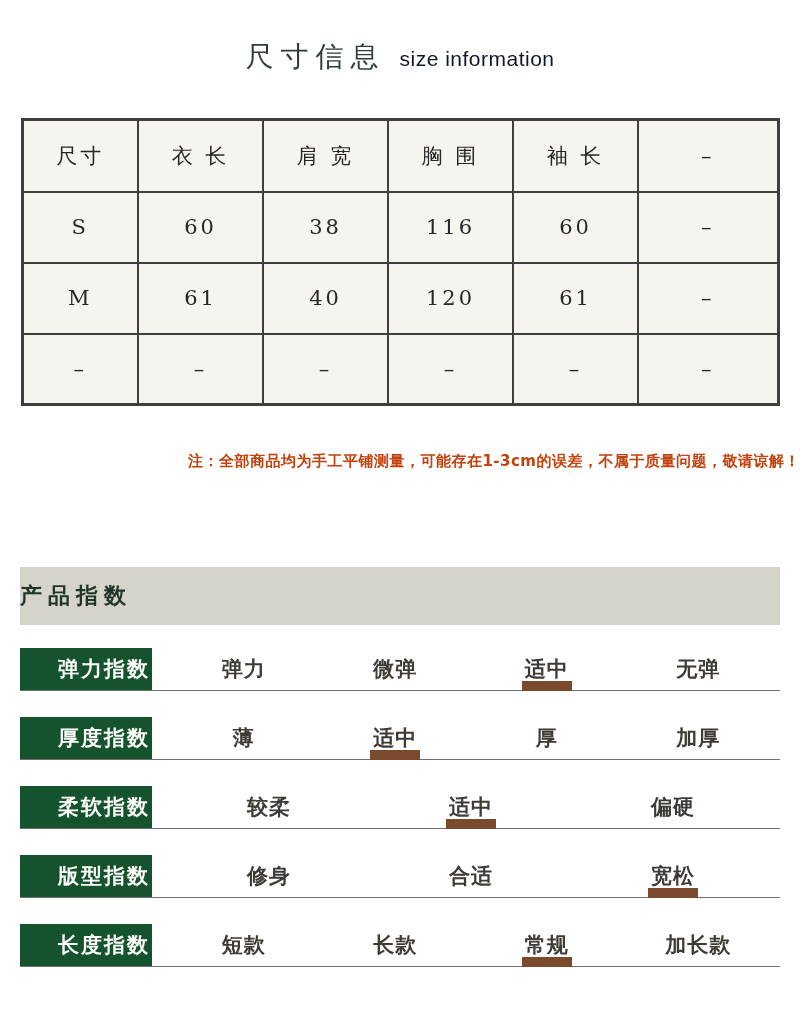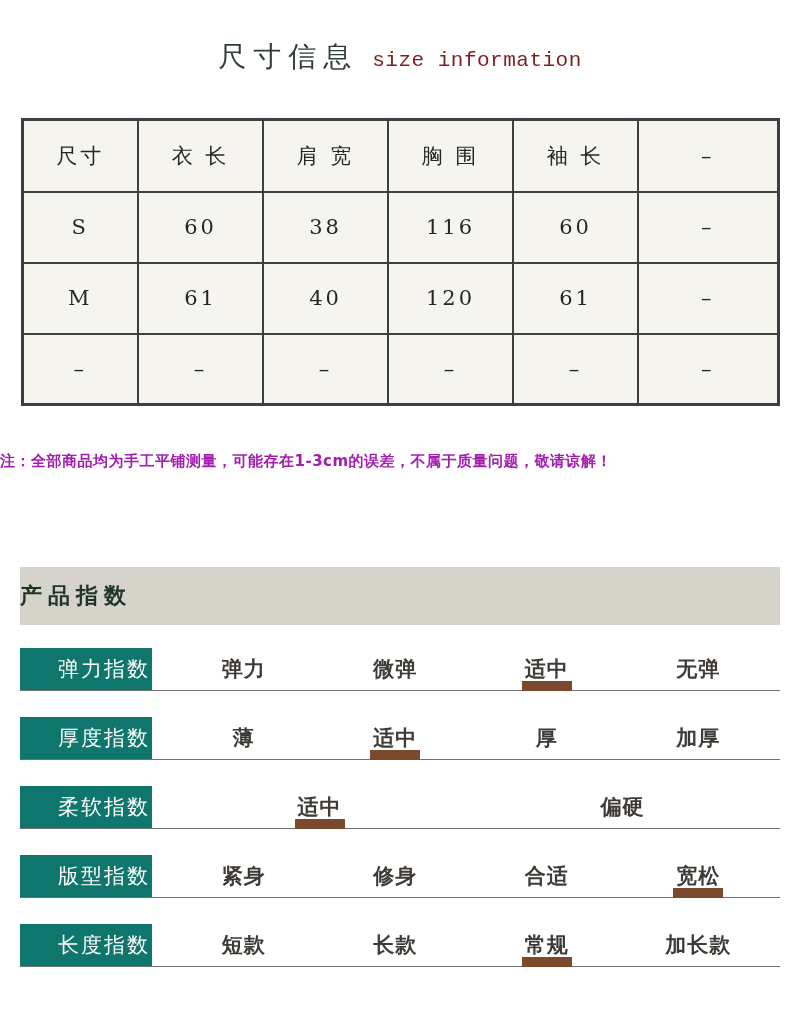"size information" .title-en { color: #7f1d1d -> #0f172a; font-family: Liberation Mono, monospace -> Liberation Sans, sans-serif }
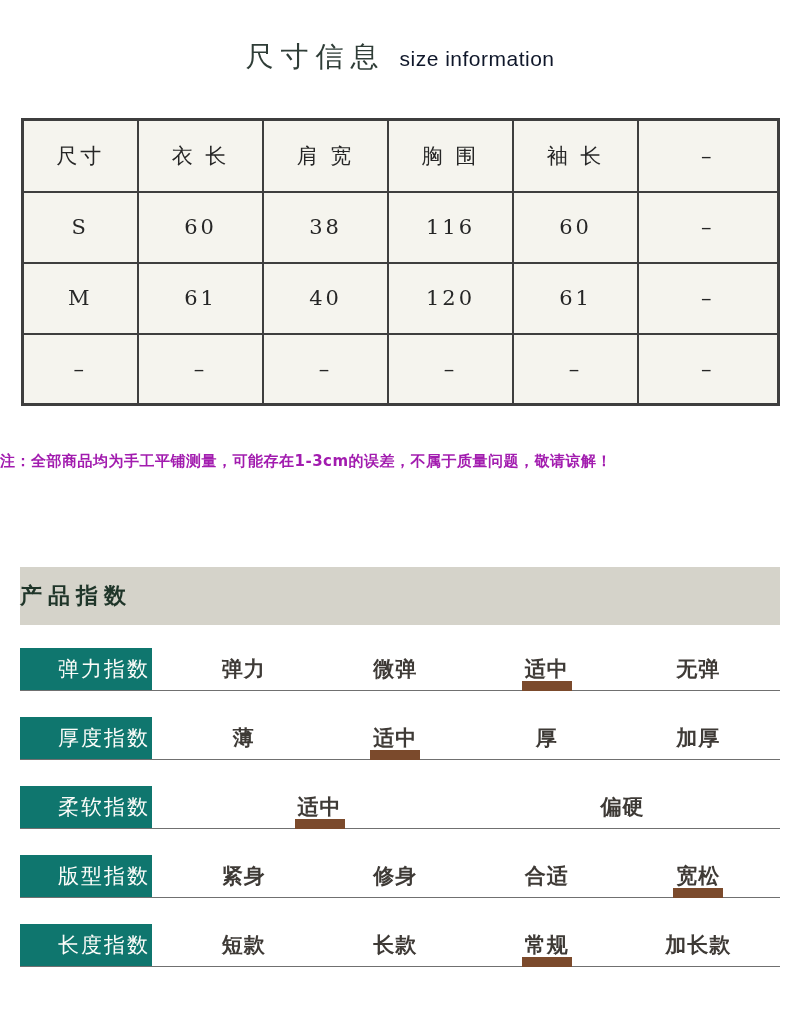"注：全部商品均为手工平铺测量，可能存在1-3cm的误差，不属于质量问题，敬请谅解" .note { color: #a21caf -> #c2410c; text-align: left -> right }
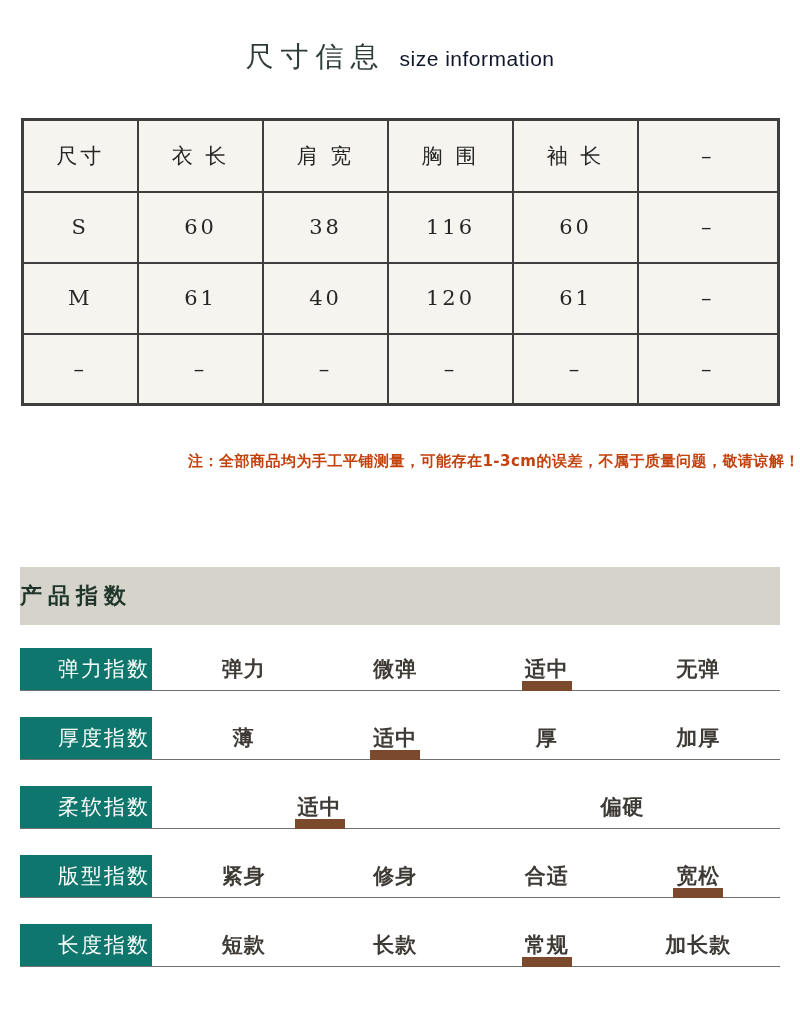"弹力指数" .index-chip { background: #0f766e -> #14532d; font-weight: normal -> bold }
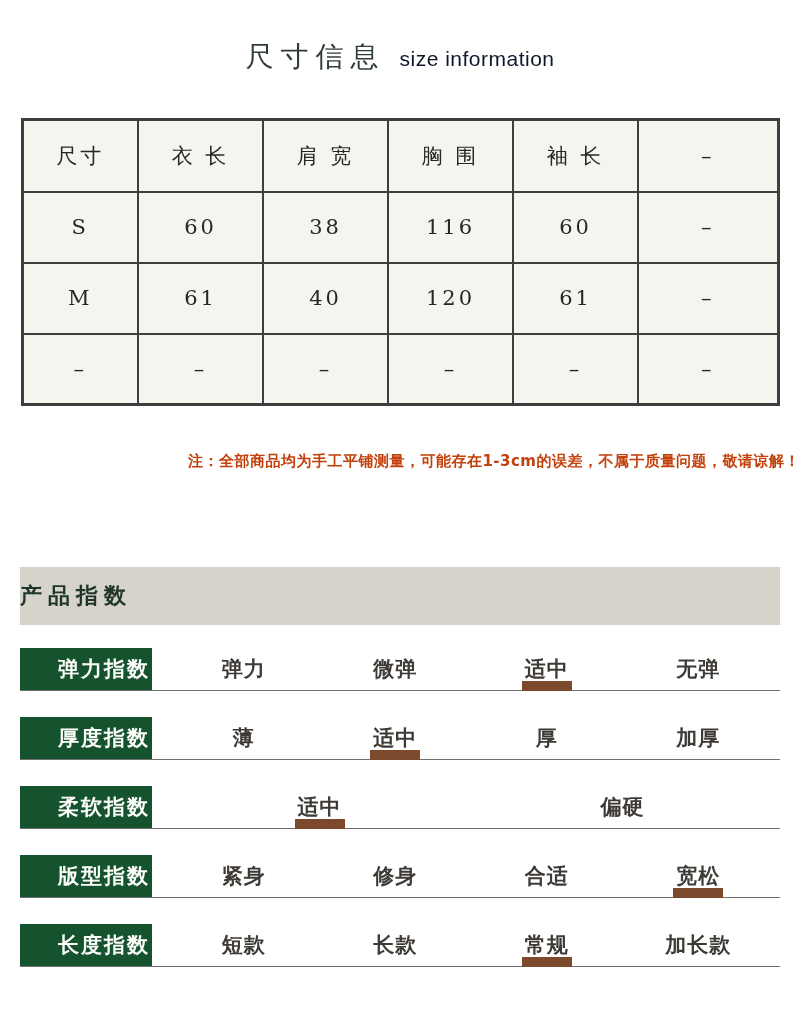"较柔" div.opt { html: none -> <div>较柔</div> }
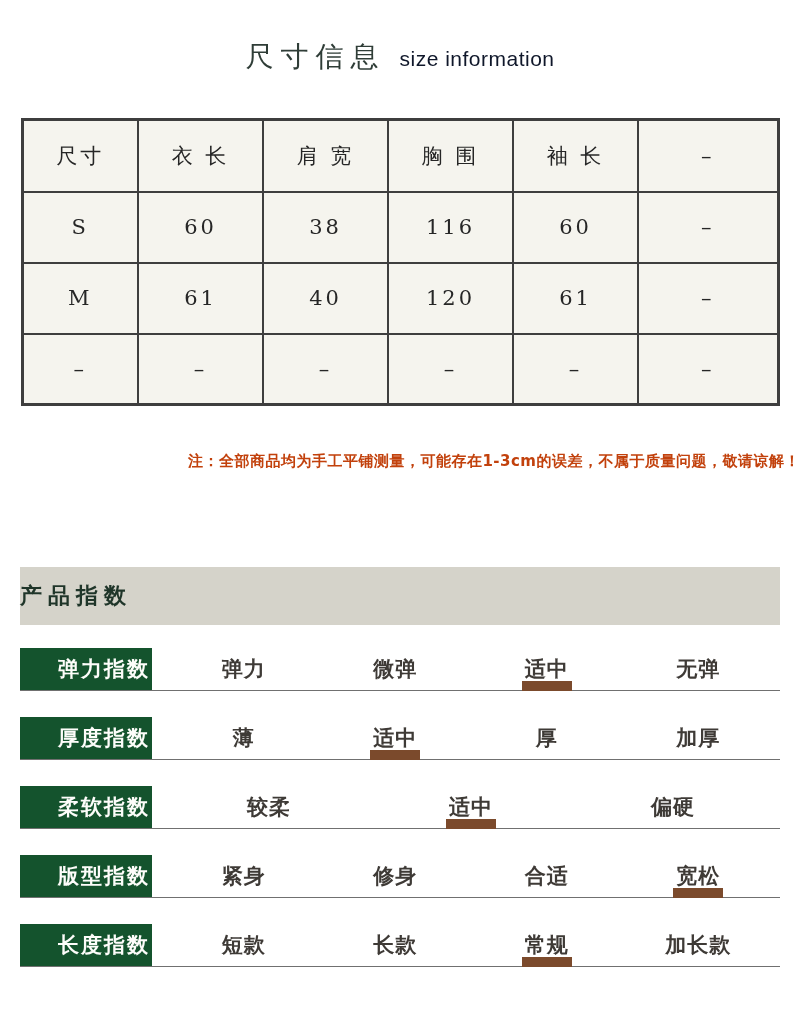"紧身" div.opt { html: <div>紧身</div> -> none }
